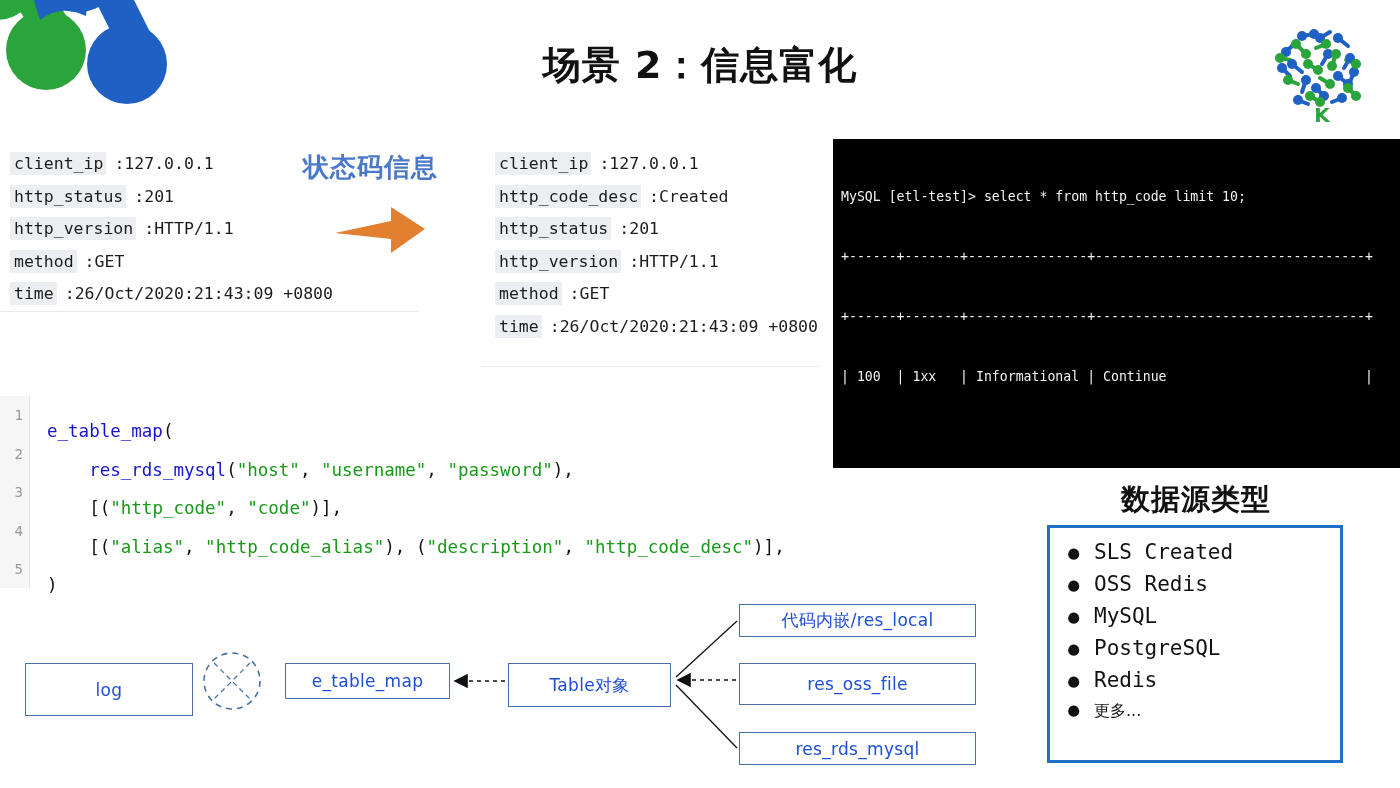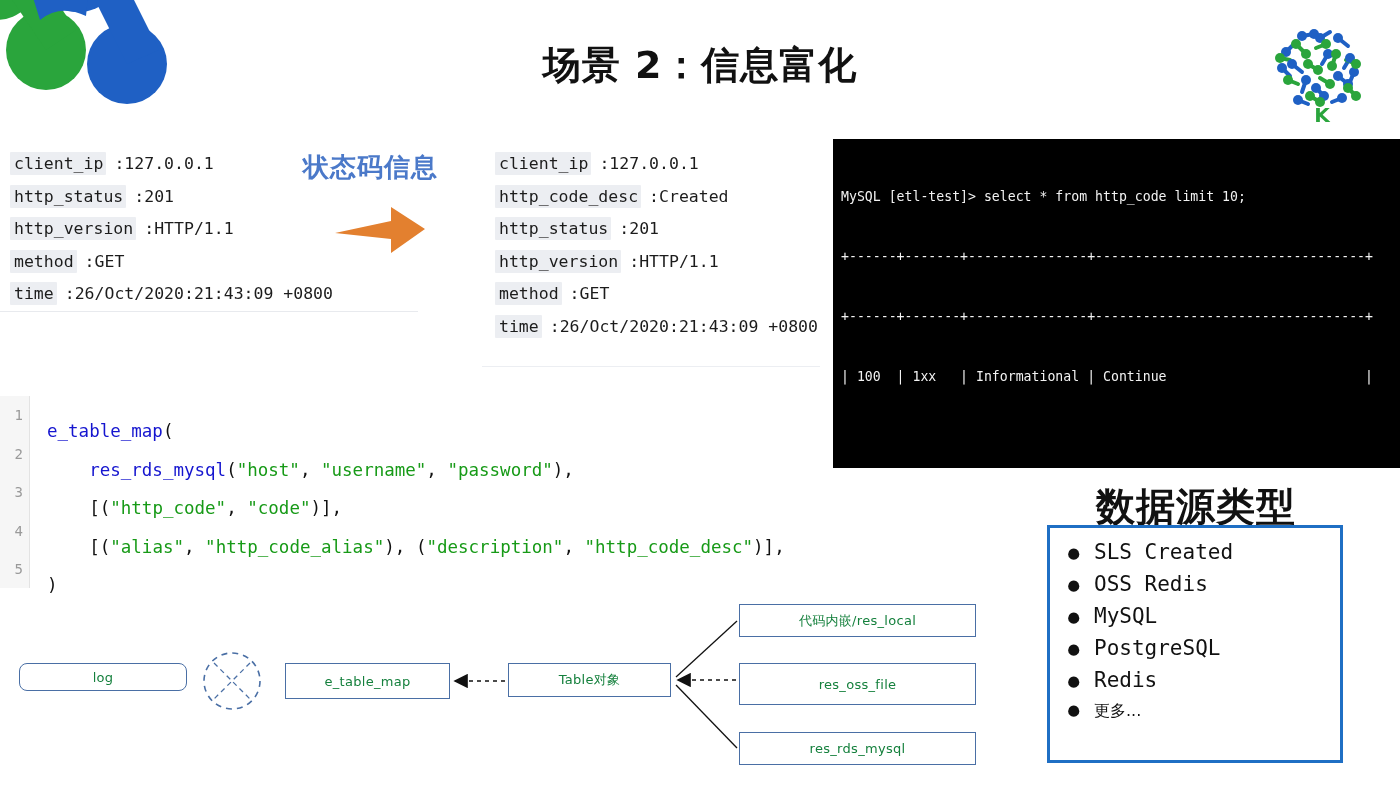"数据源类型" .ds-title { font-size: 39px -> 29px }
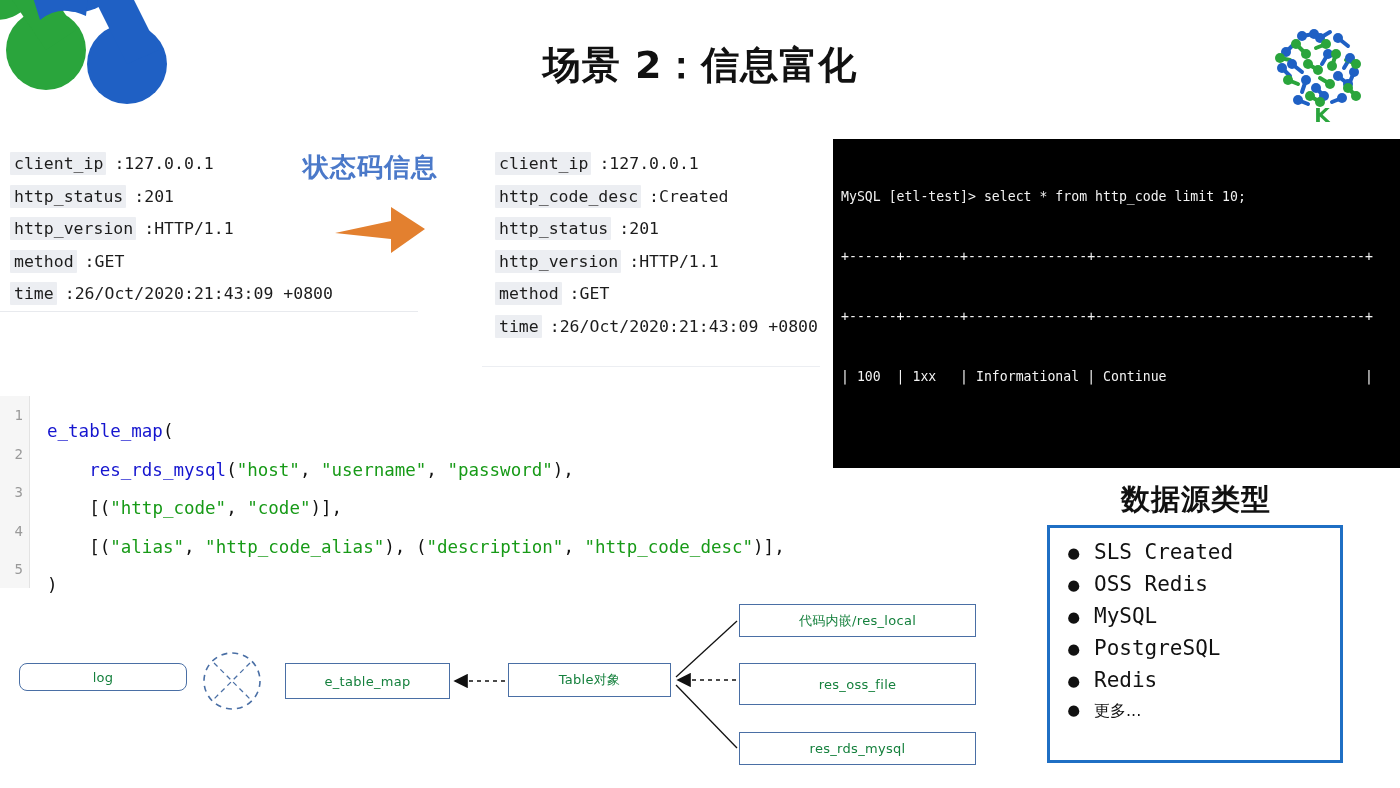"代码内嵌/res_local" .fbox { color: #15803d -> #1d4ed8; font-size: 13px -> 17px }
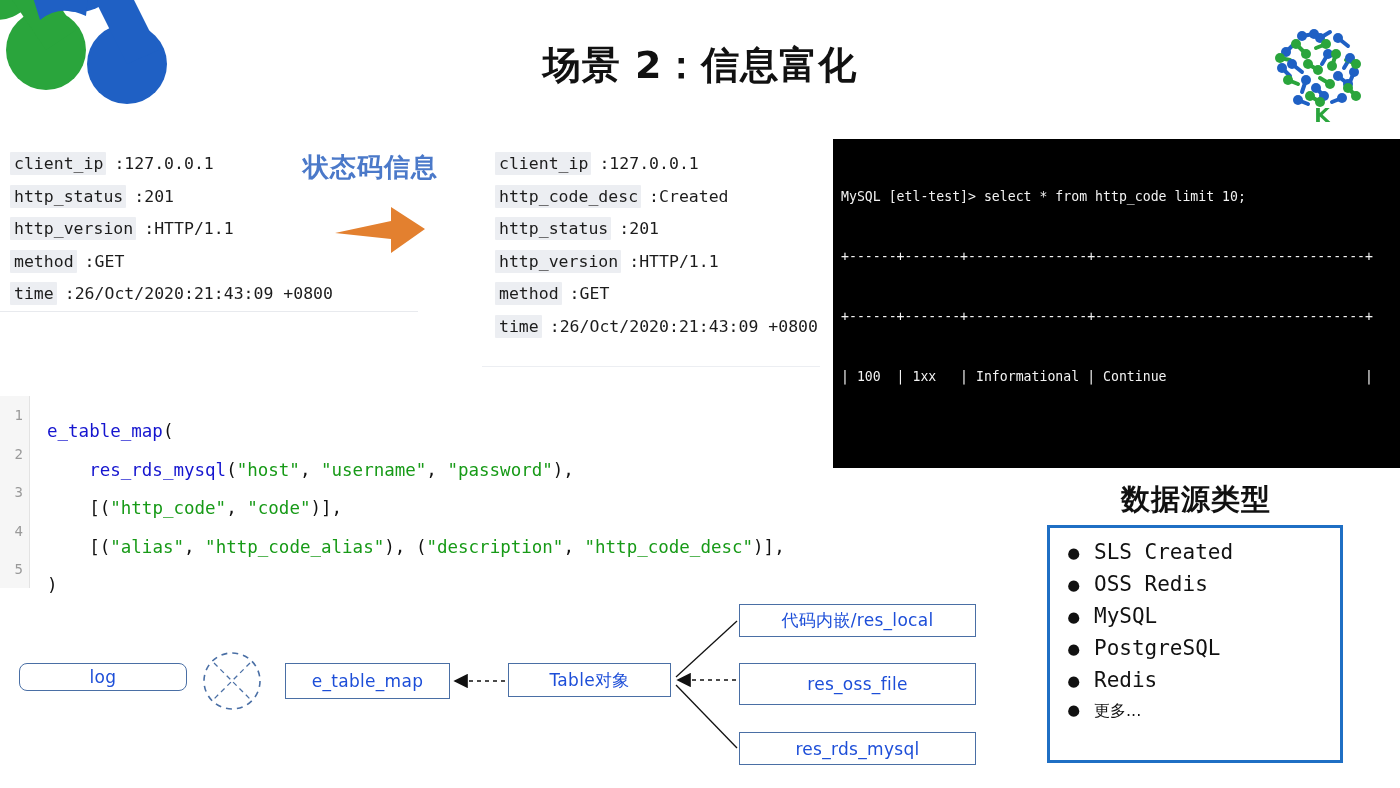"log" #fbox-log { border-radius: 8px -> none; height: 28px -> 53px; left: 19px -> 25px }
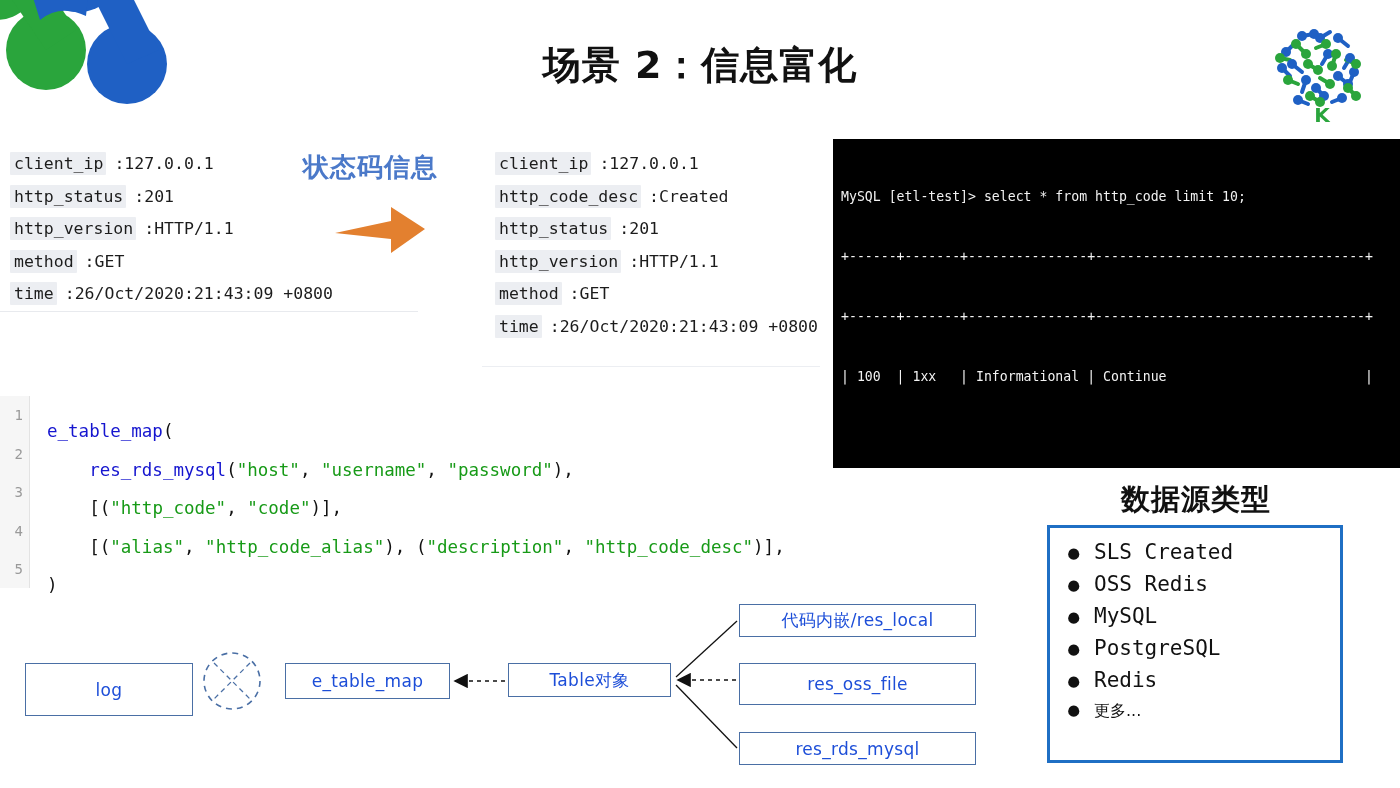"Table对象" #fbox-table { height: 34px -> 44px }
